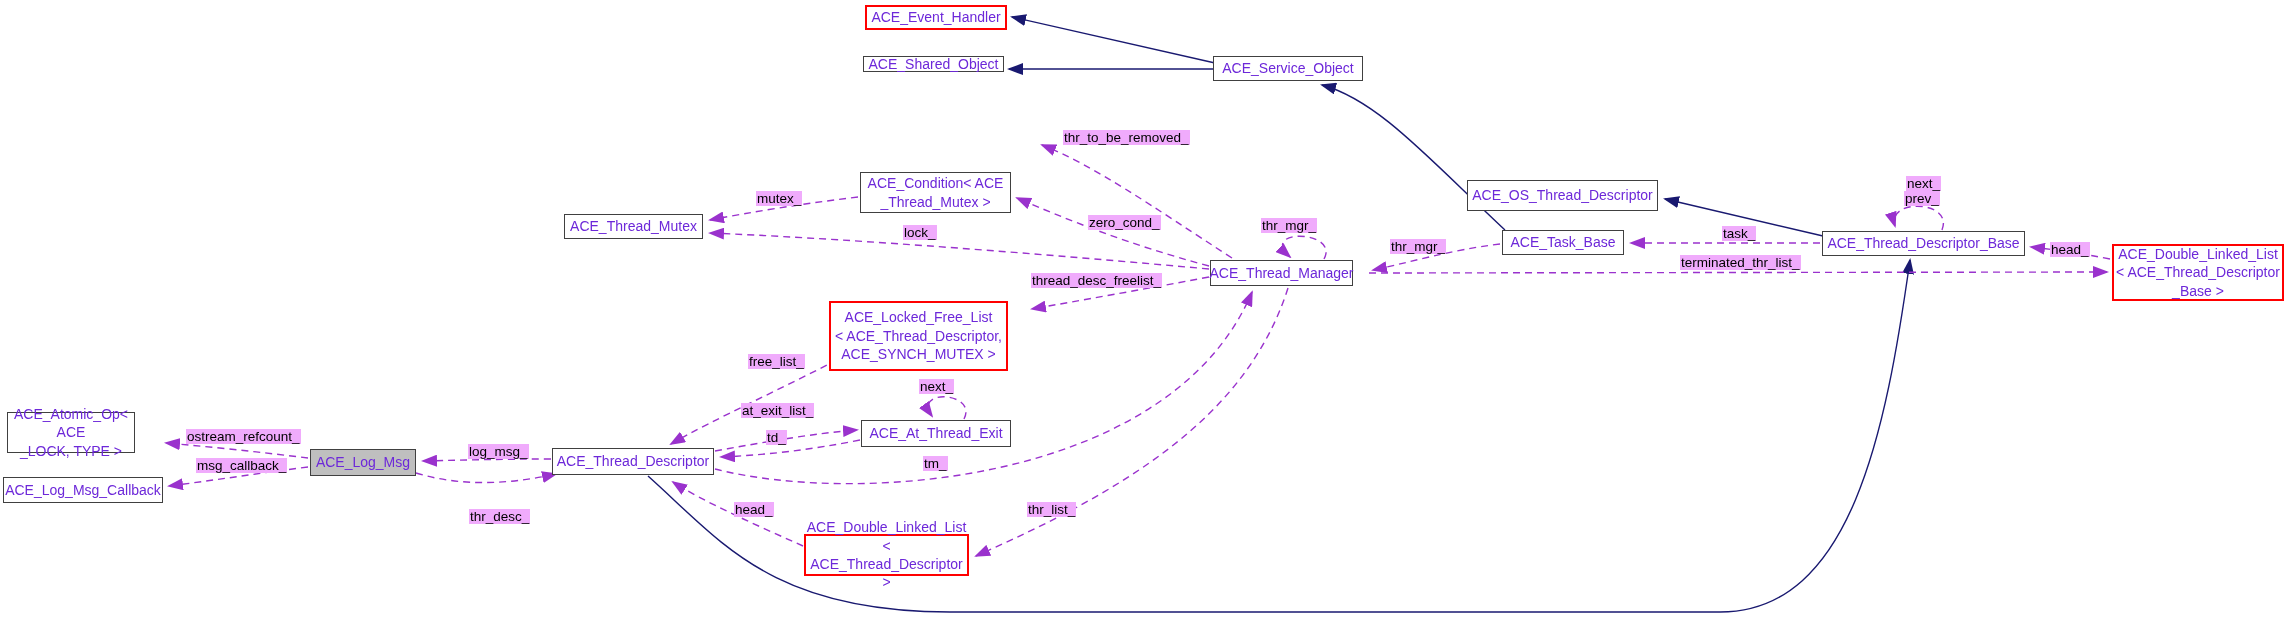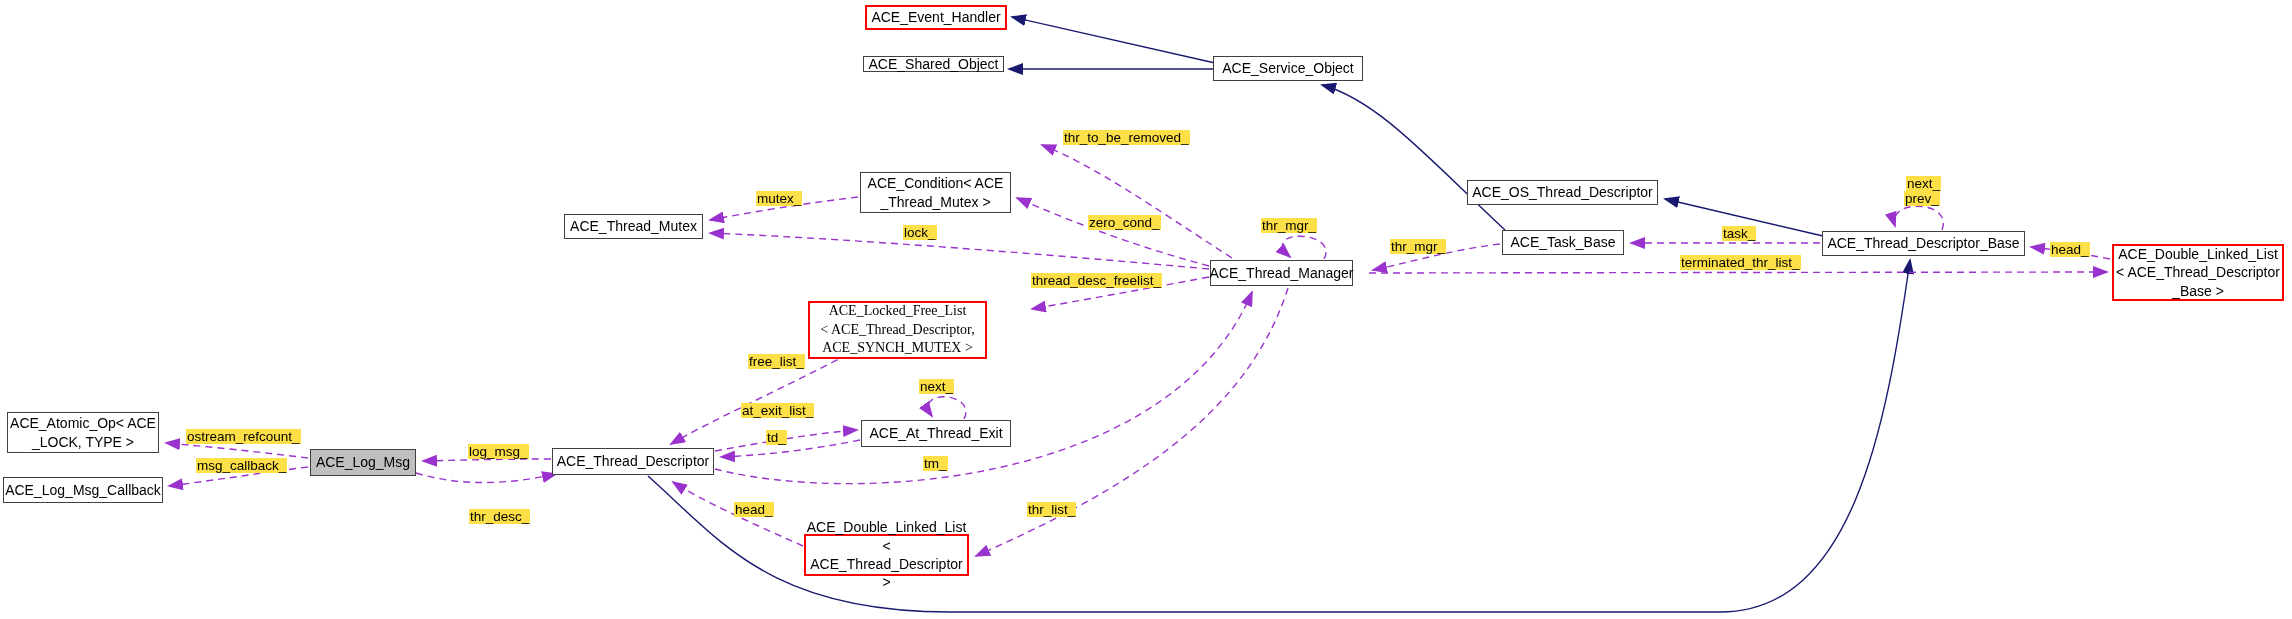"ACE_Event_Handler" .node { color: #000000 -> #6d28d9 }
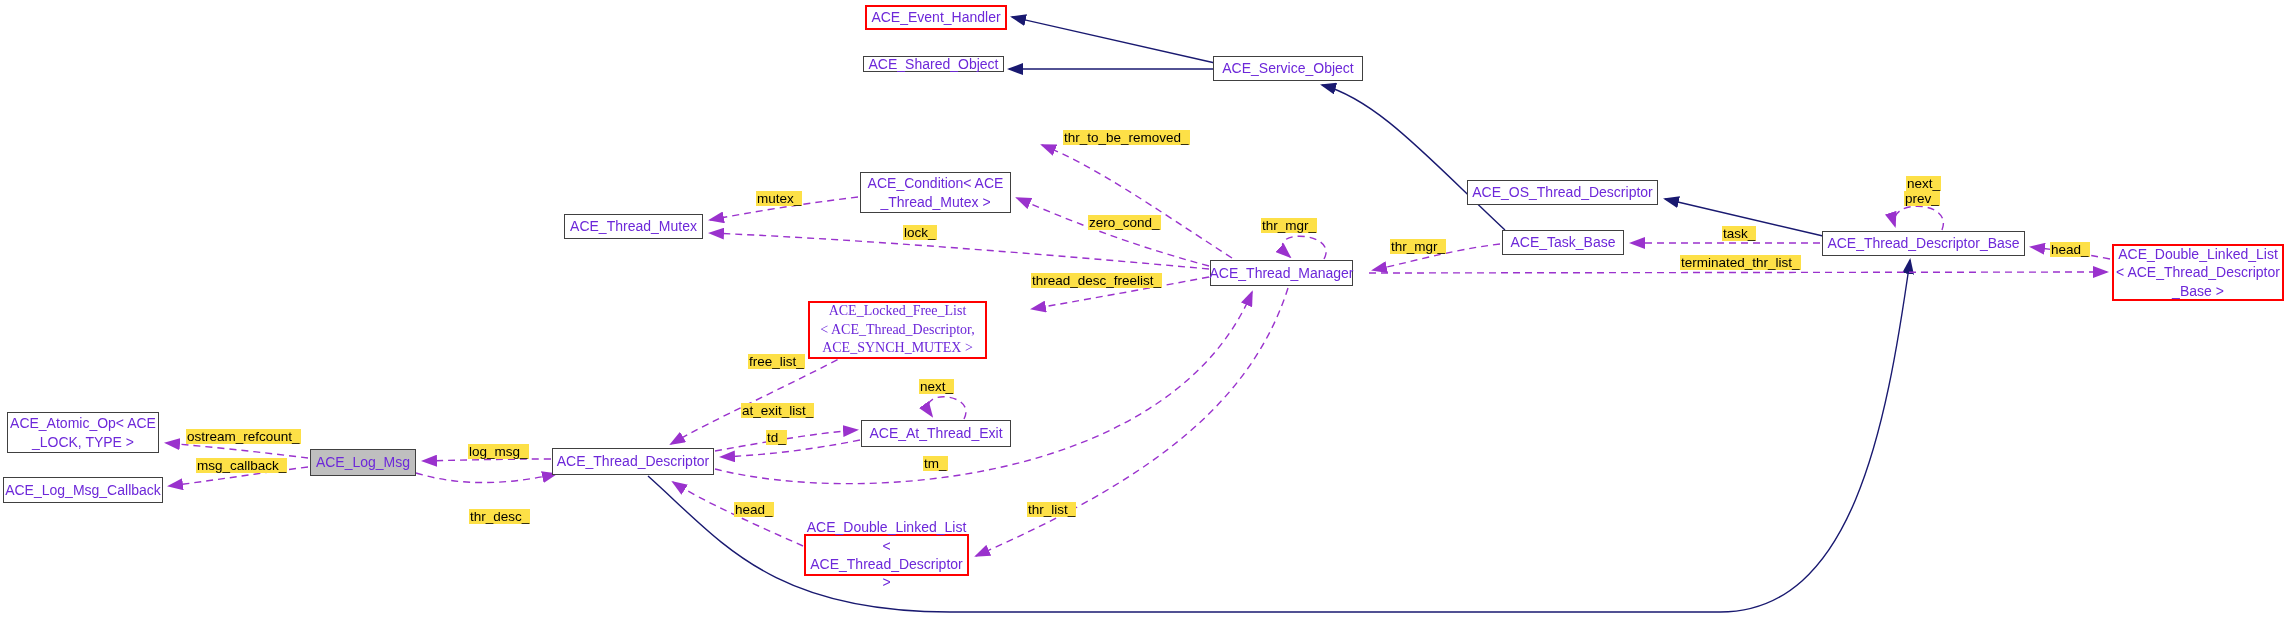"thr_to_be_removed_" .edge-label { background: #fde047 -> #f0abfc }
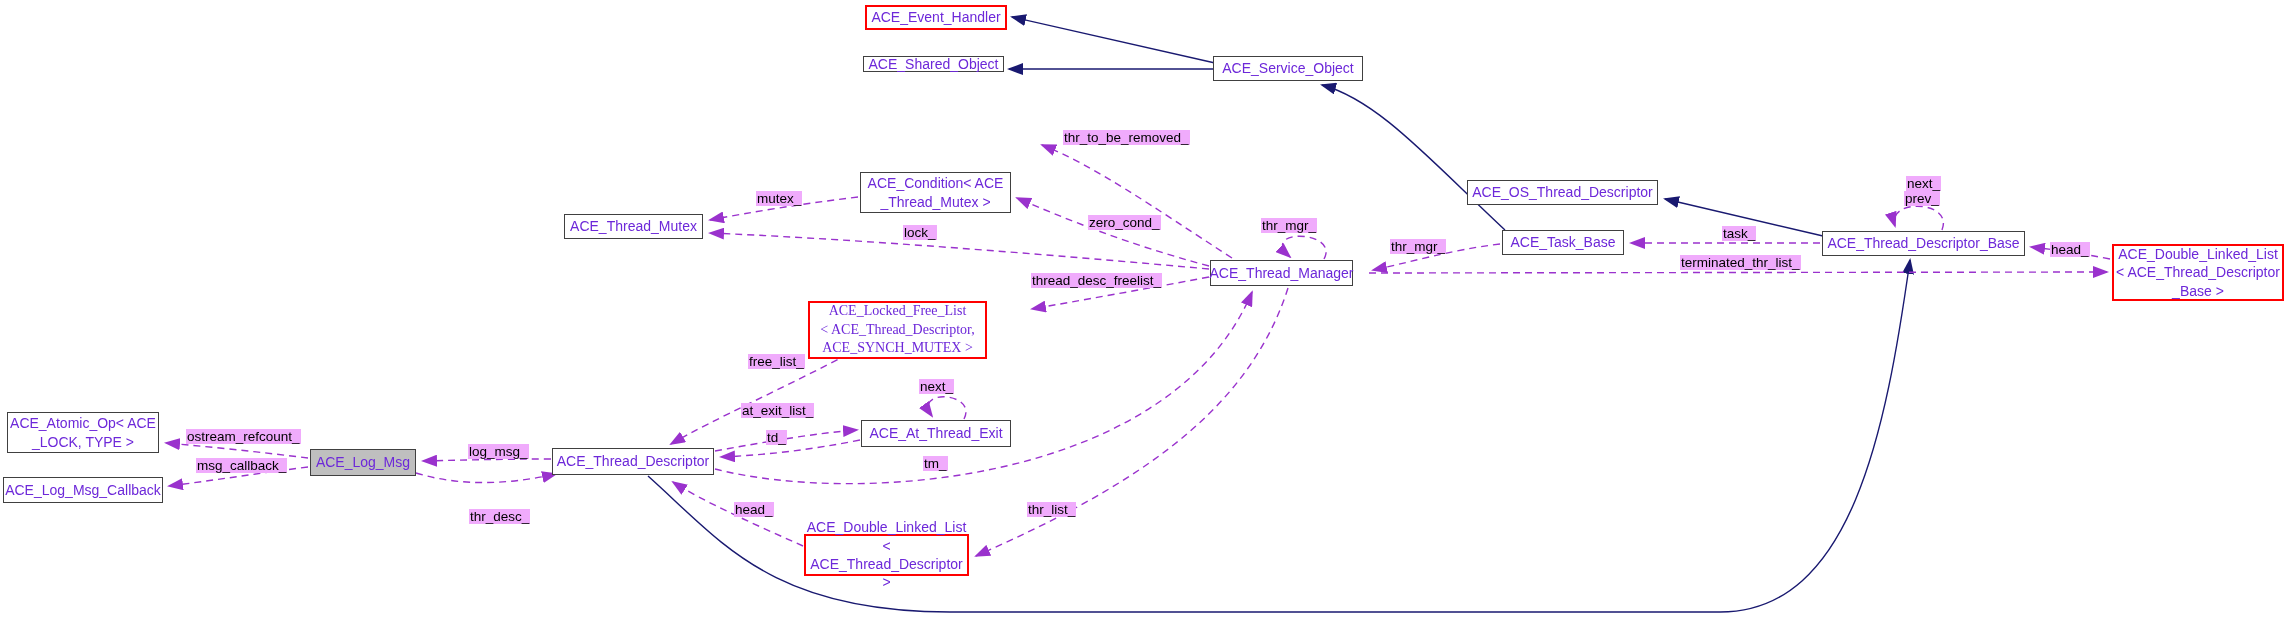"ACE_OS_Thread_Descriptor" div.node { height: 25px -> 31px }
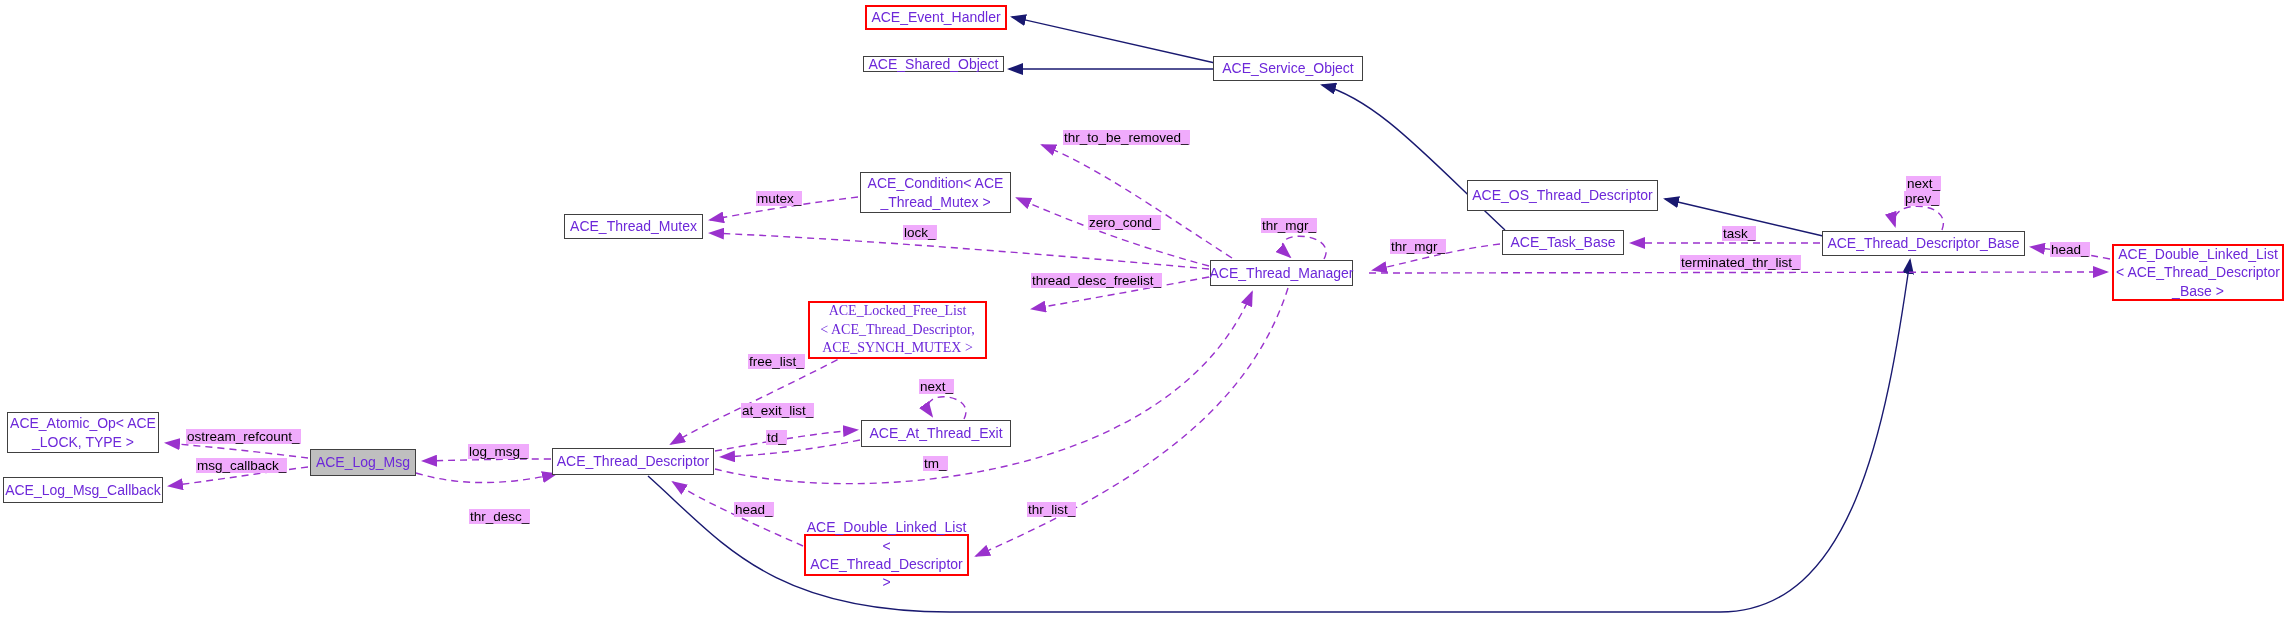"ACE_Locked_Free_List" div.node { font-family: Liberation Serif, serif -> none; height: 58px -> 70px; left: 808px -> 829px }
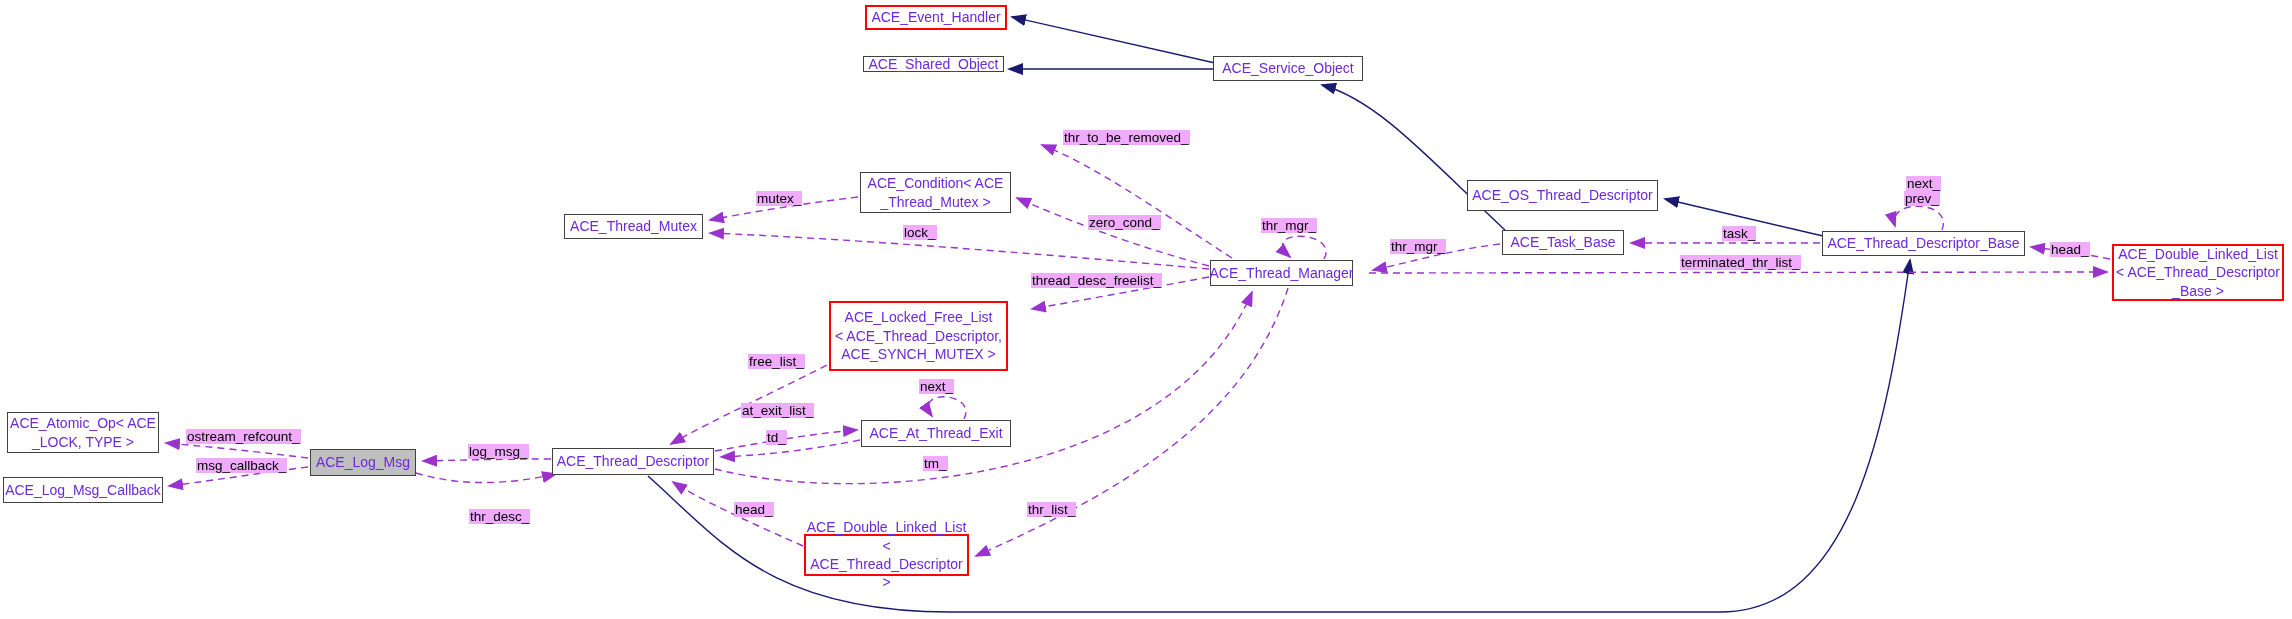"ACE_Atomic_Op< ACE" div.node { width: 152px -> 128px }
